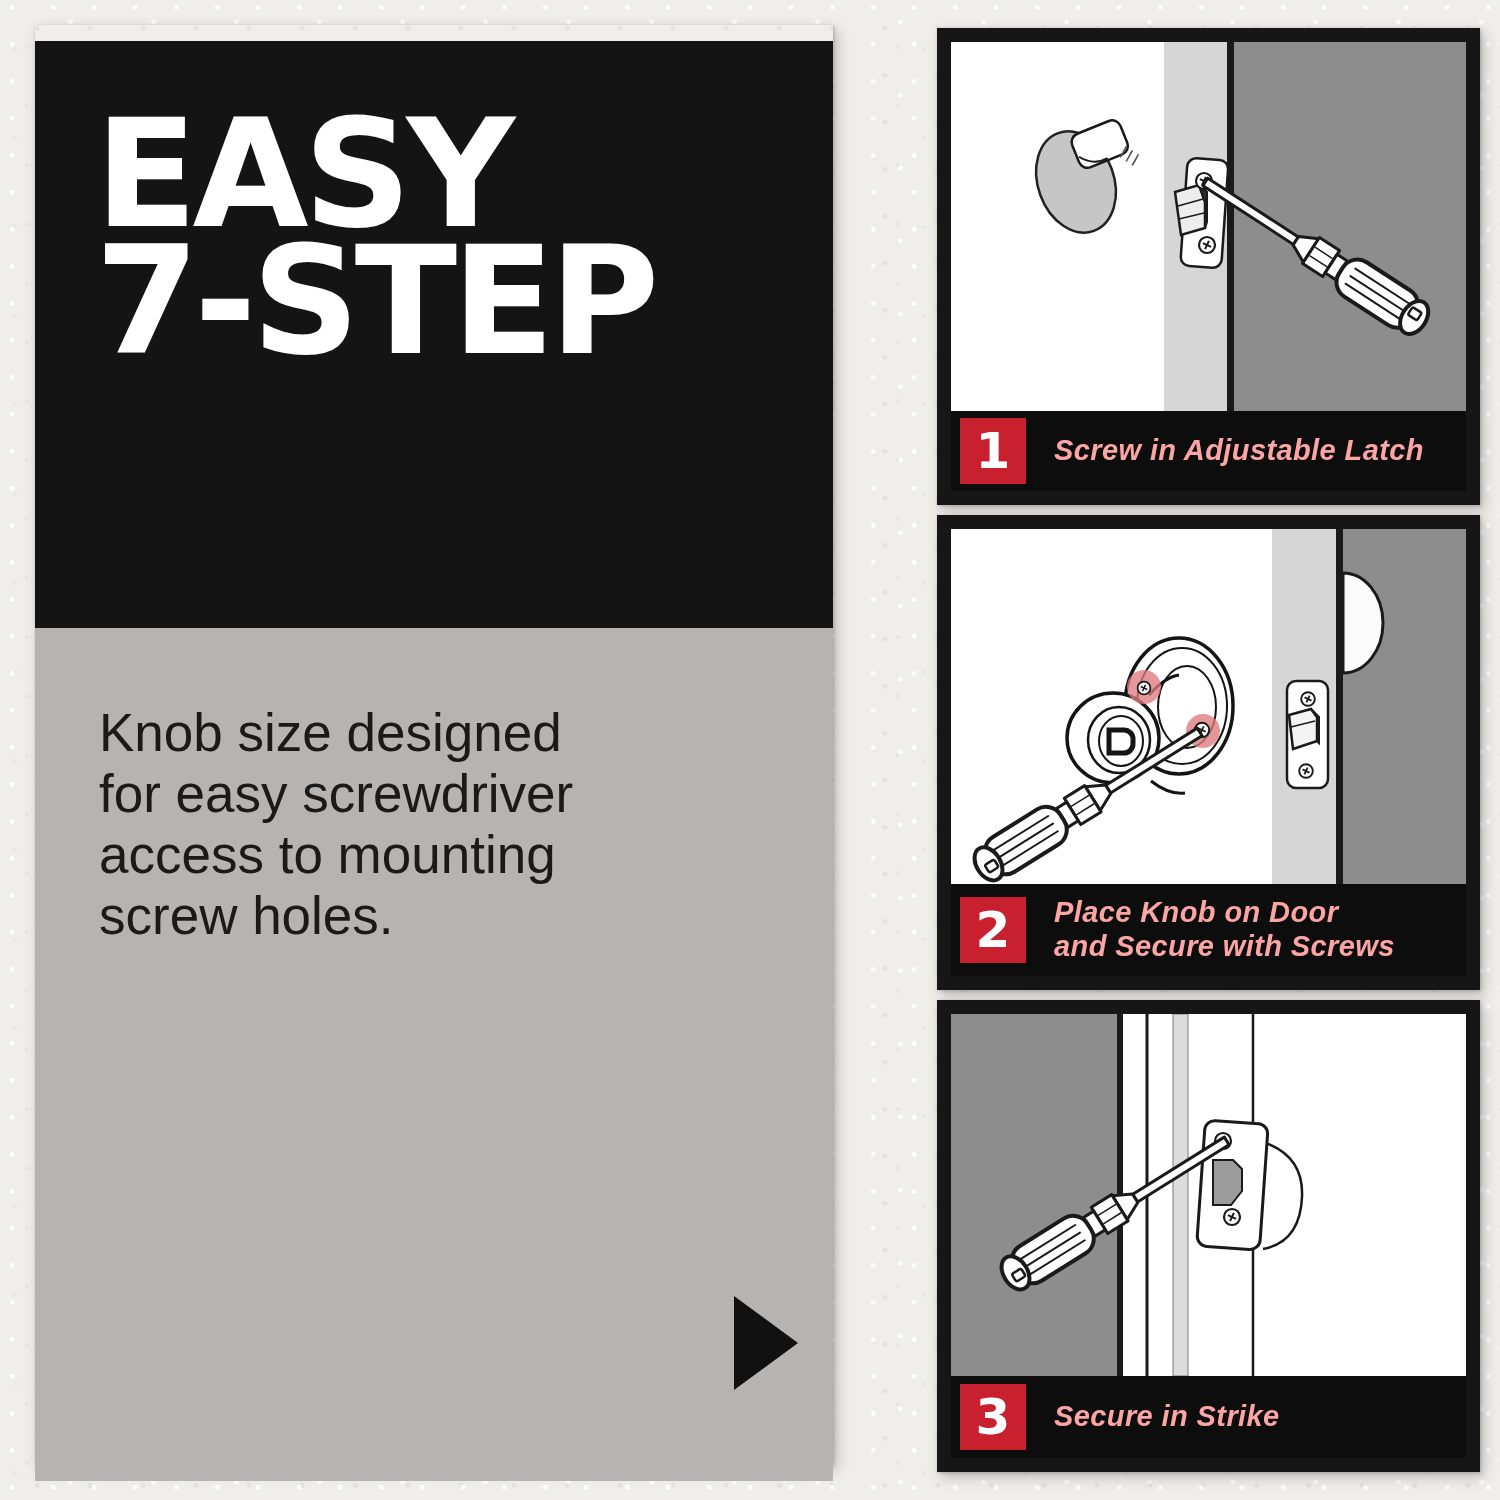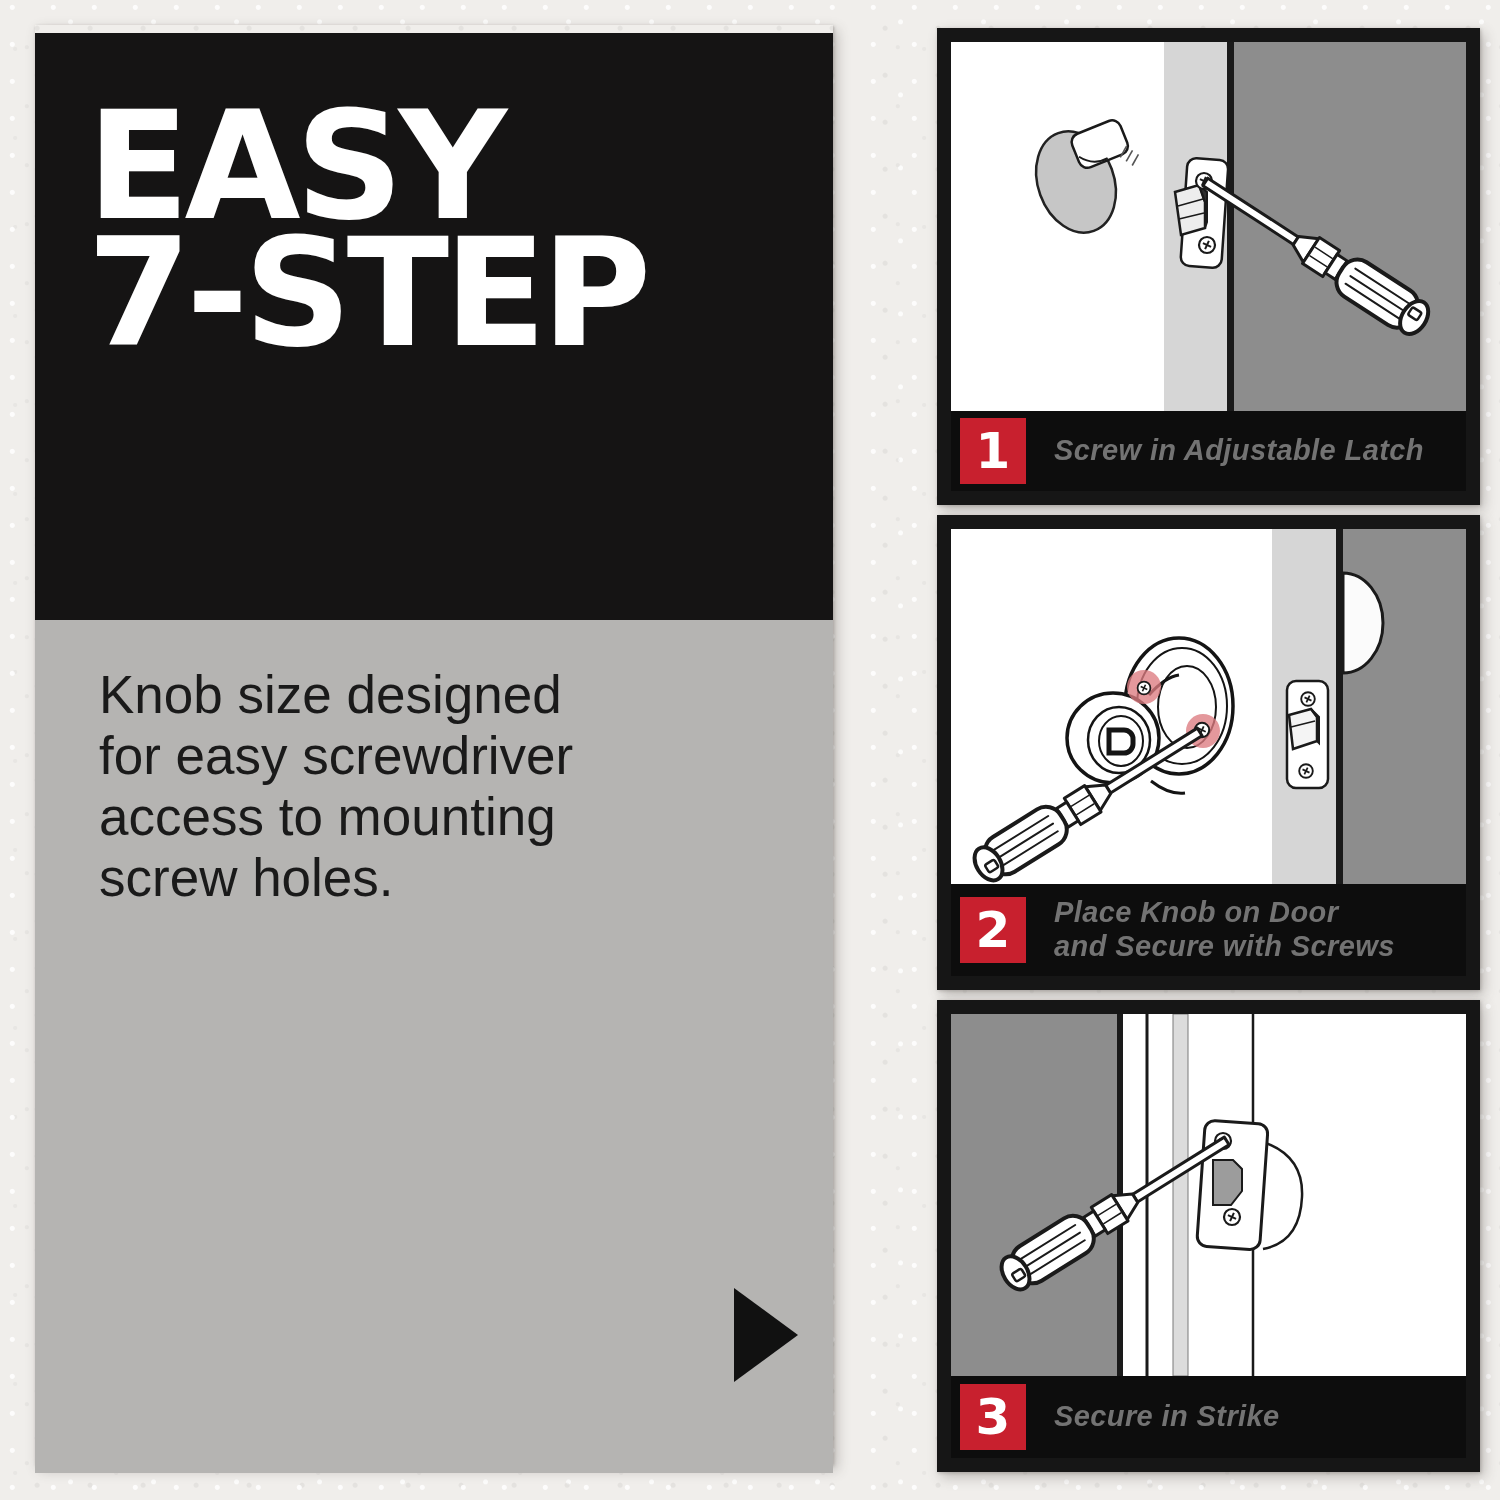"EASY" .headline { margin: 8px -> 16px }
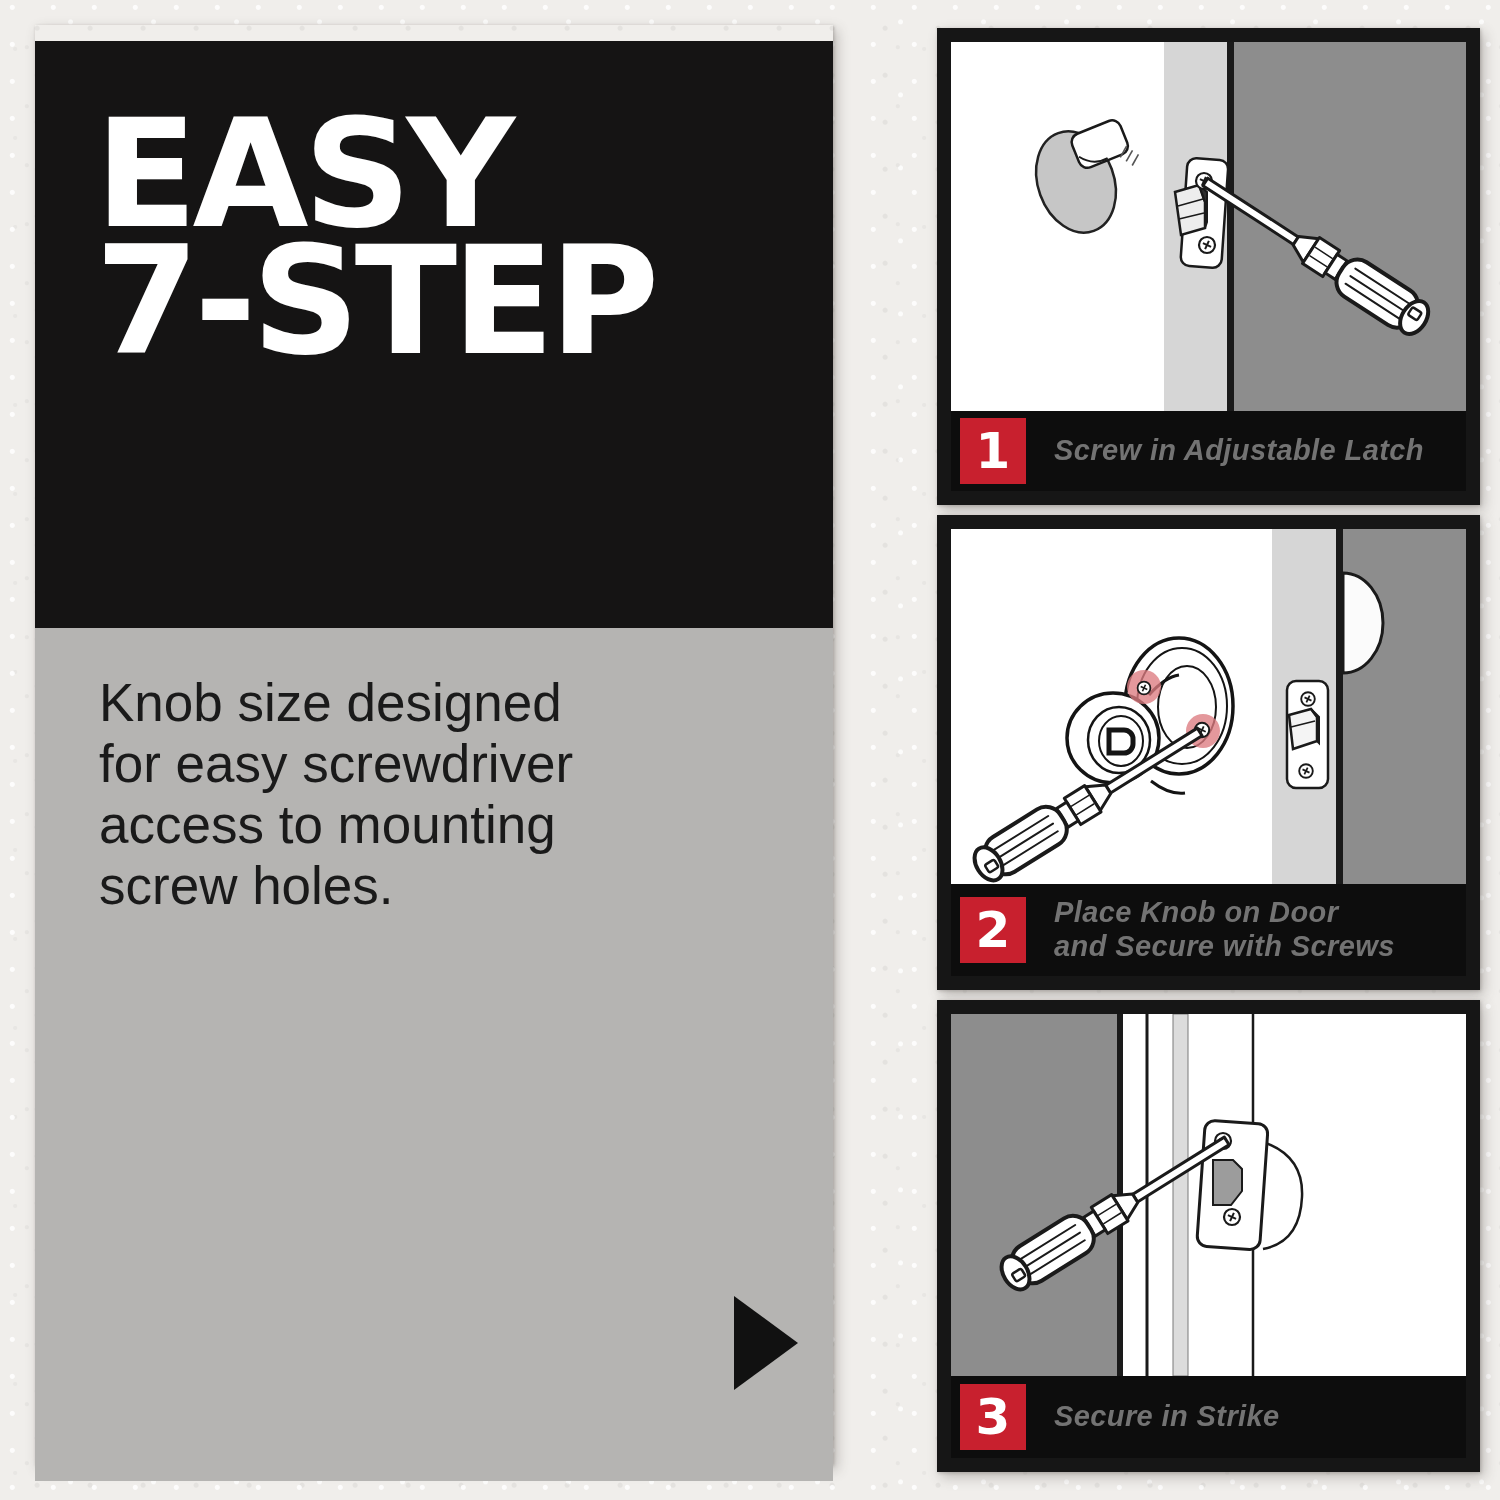"Screw in Adjustable Latch" .caption { color: #737373 -> #fca5a5 }
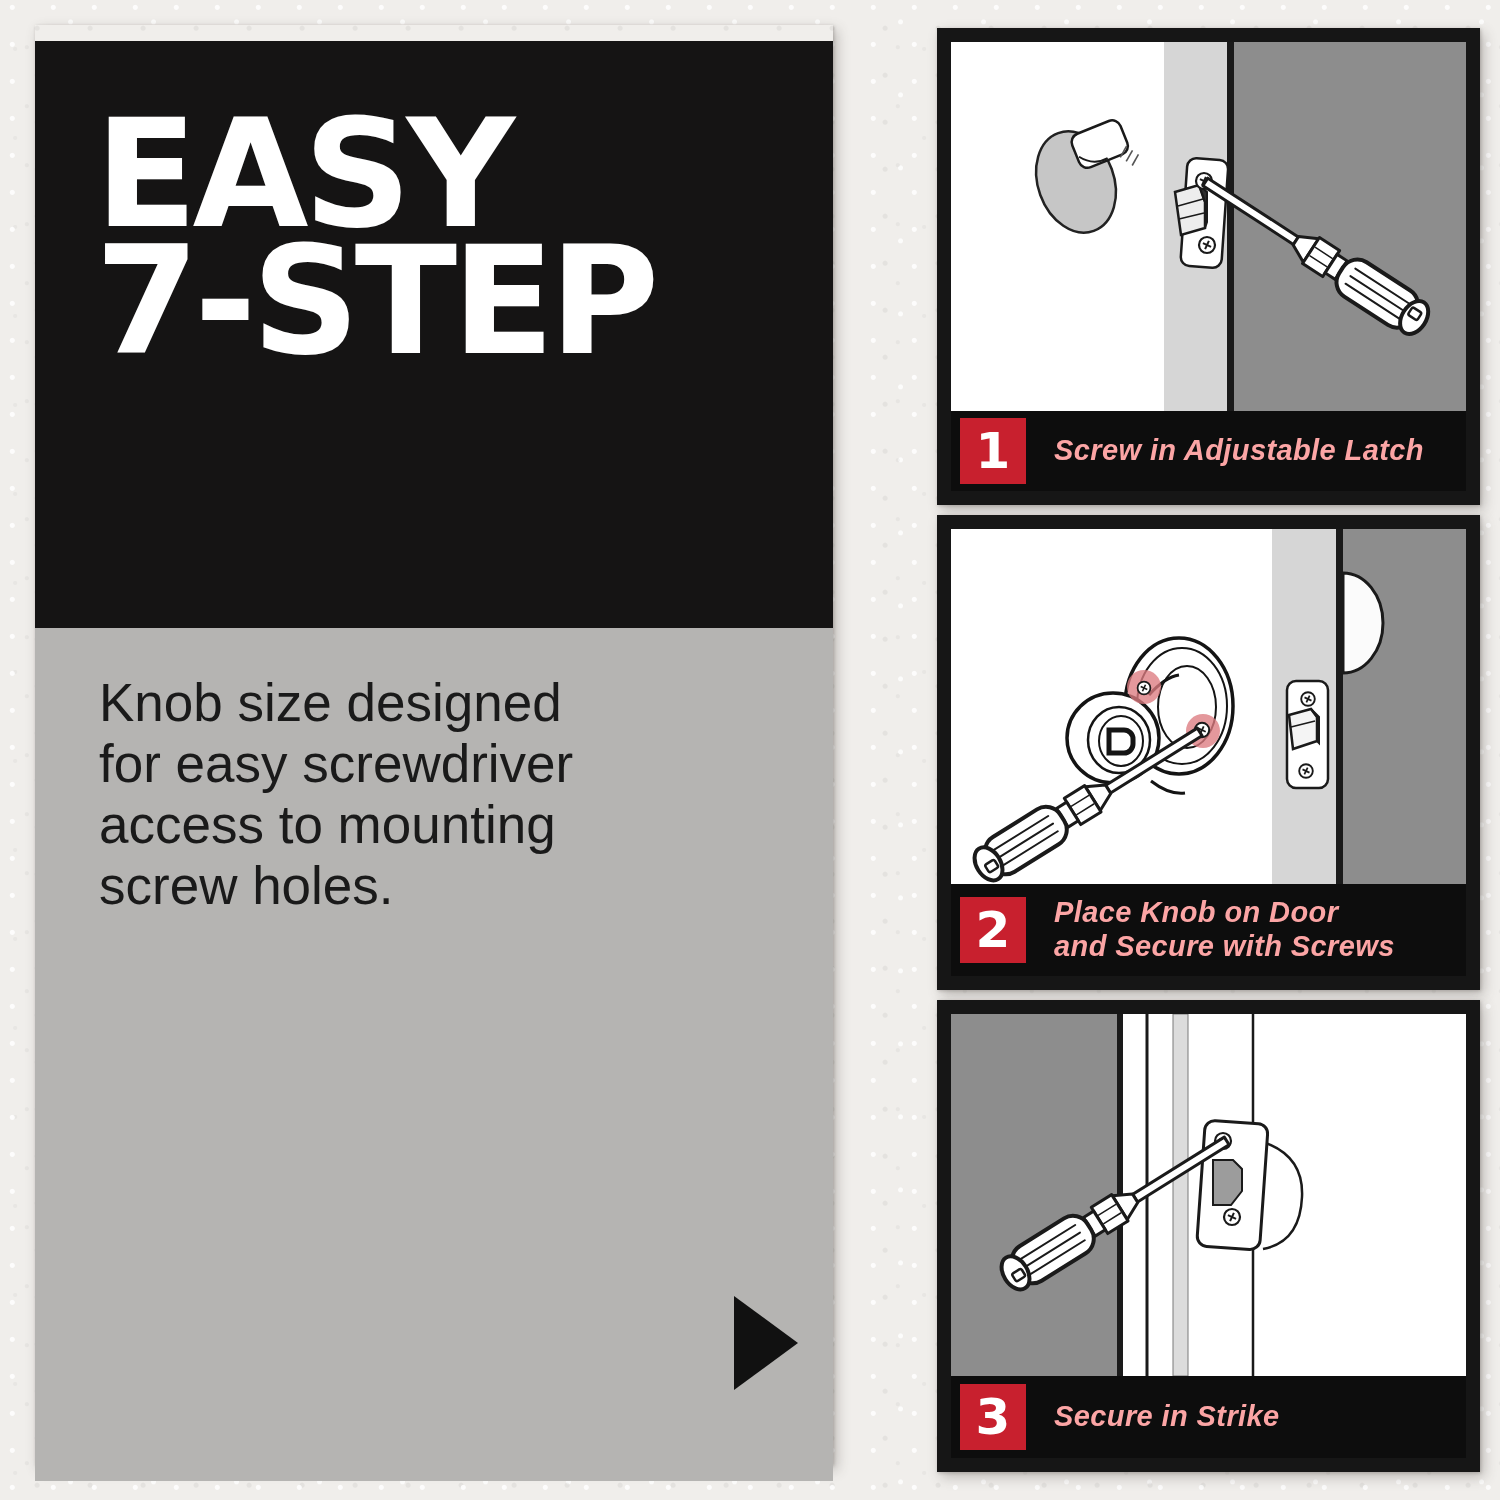"Knob size designed" .body-text { padding: 44px 30px 0 64px -> 74px 30px 0 64px }
